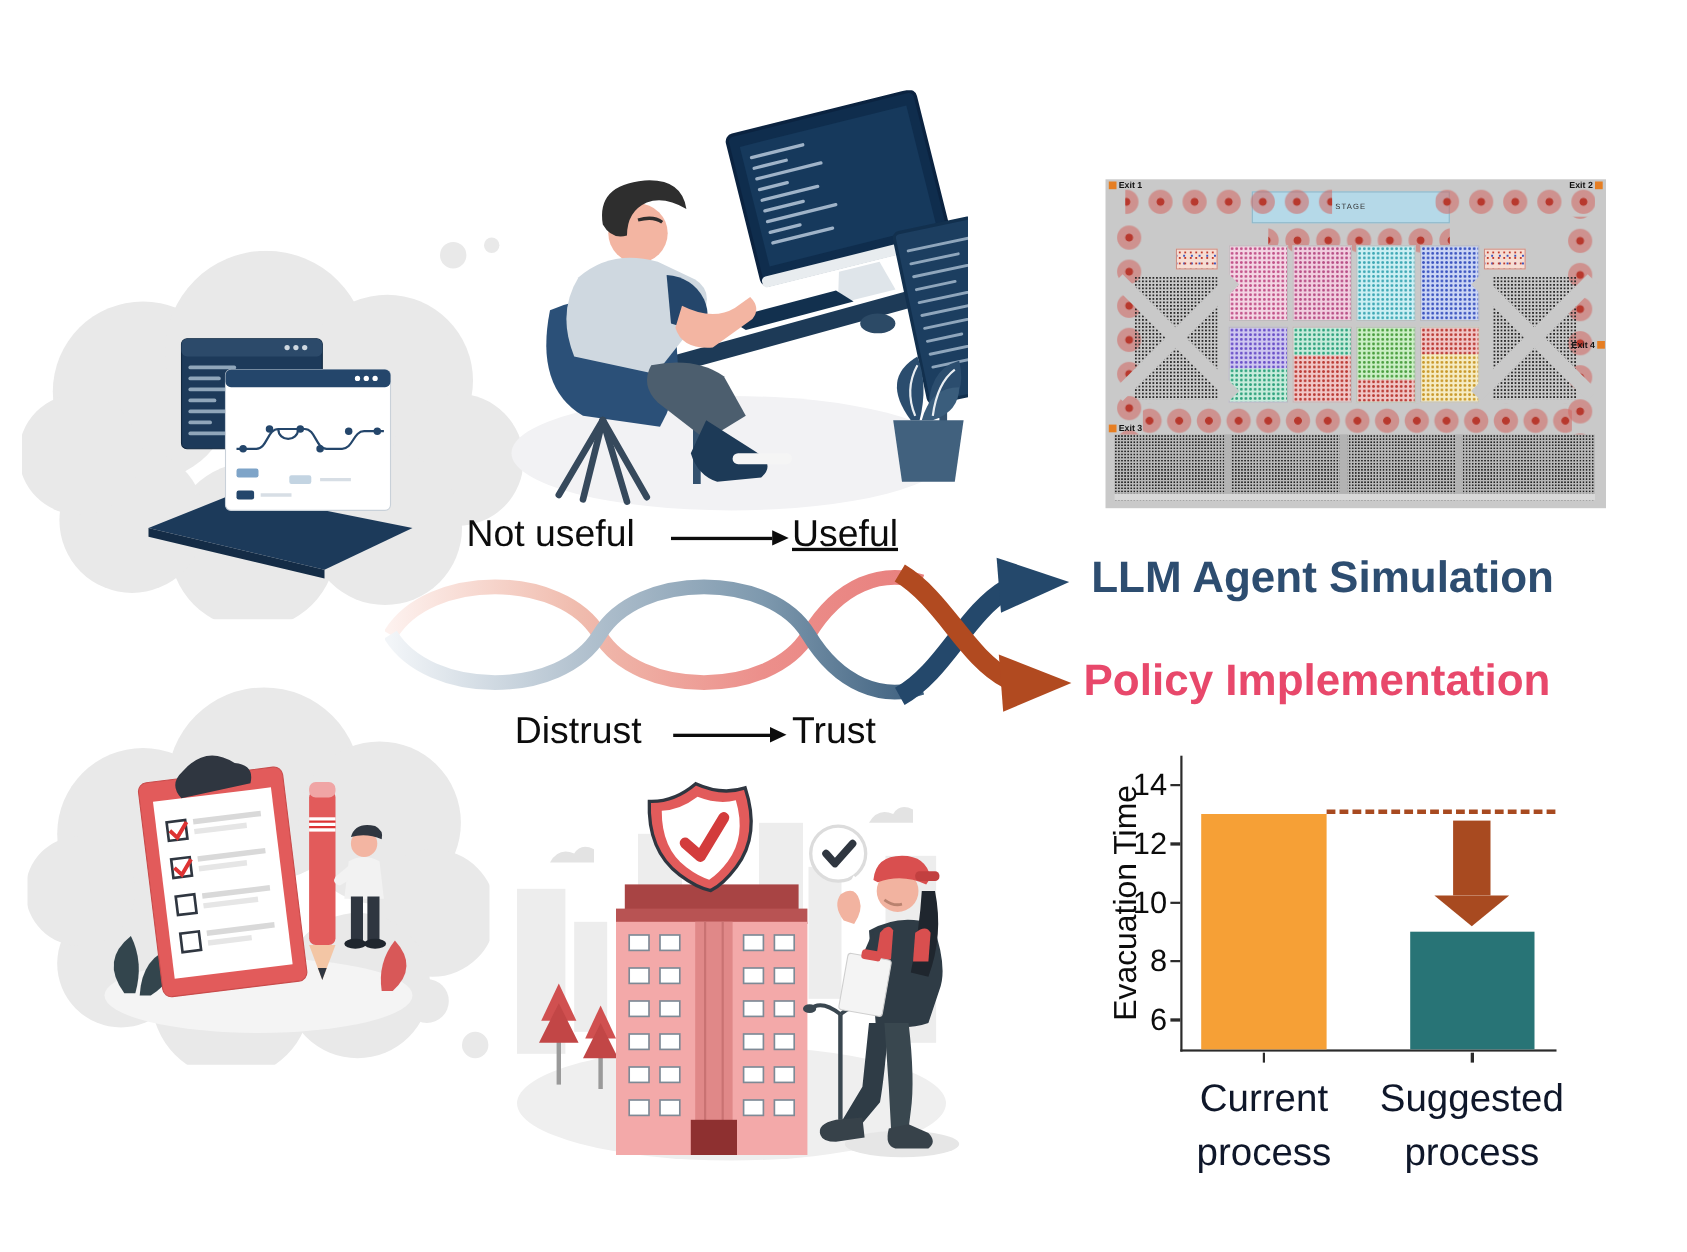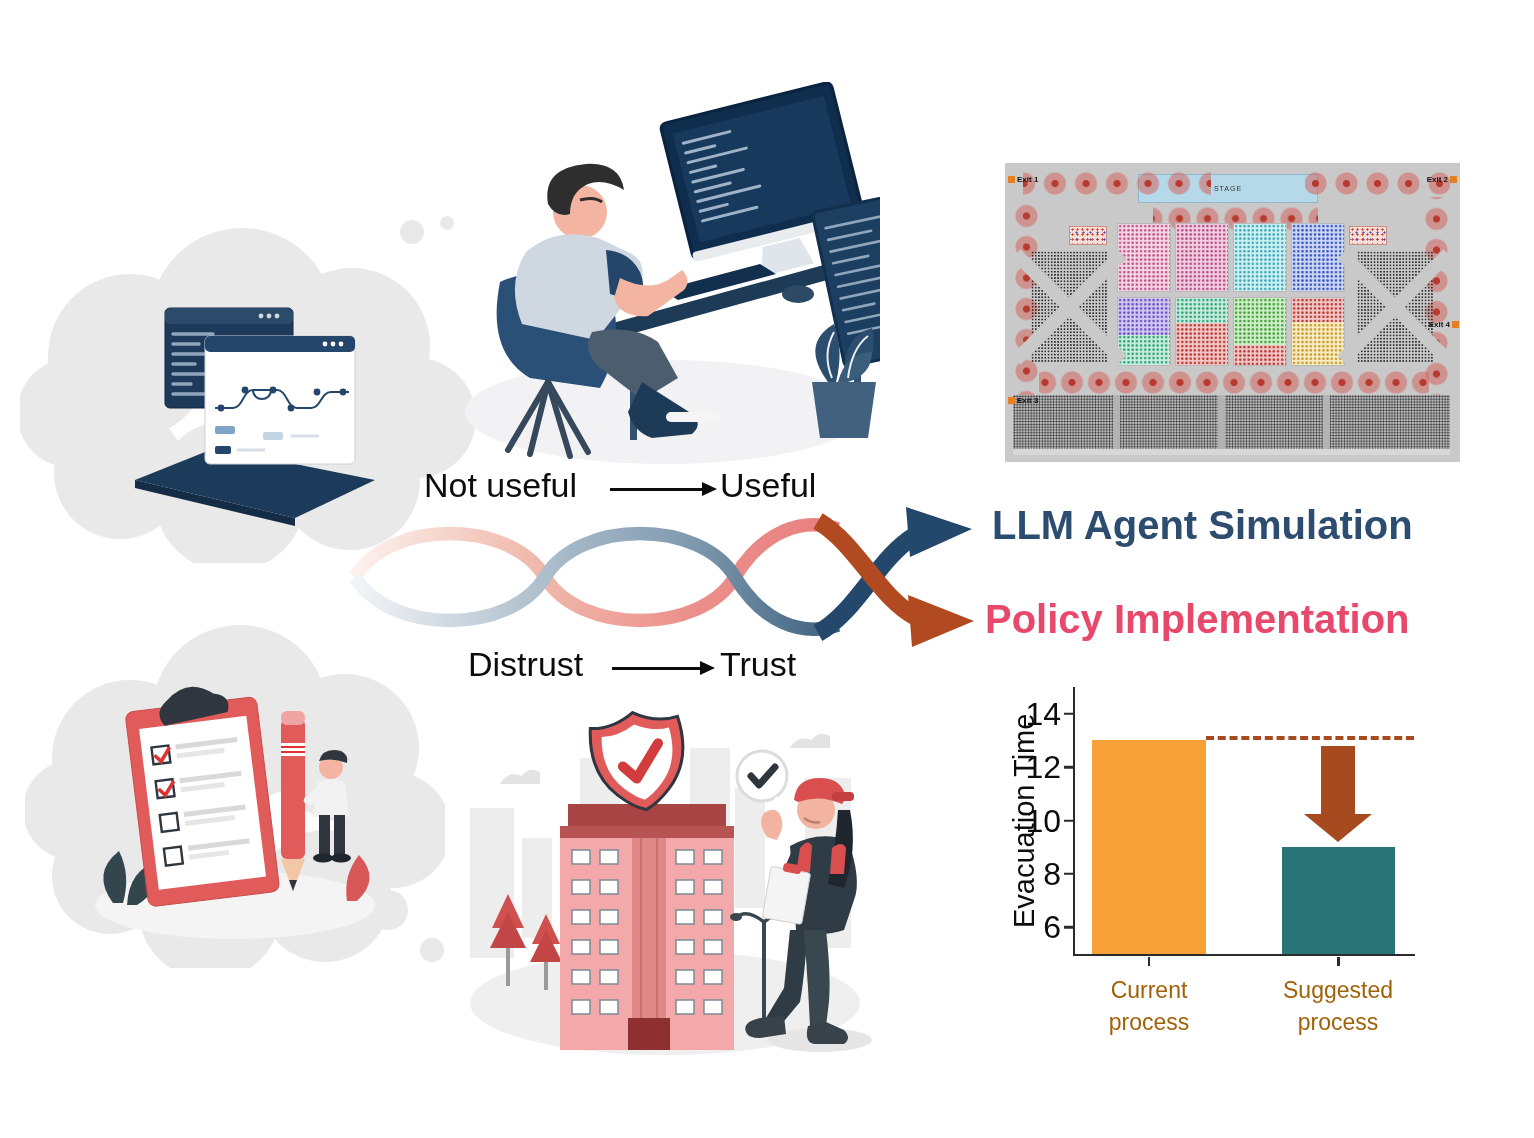"Exit 1" .exit { margin-top: 11px -> none }
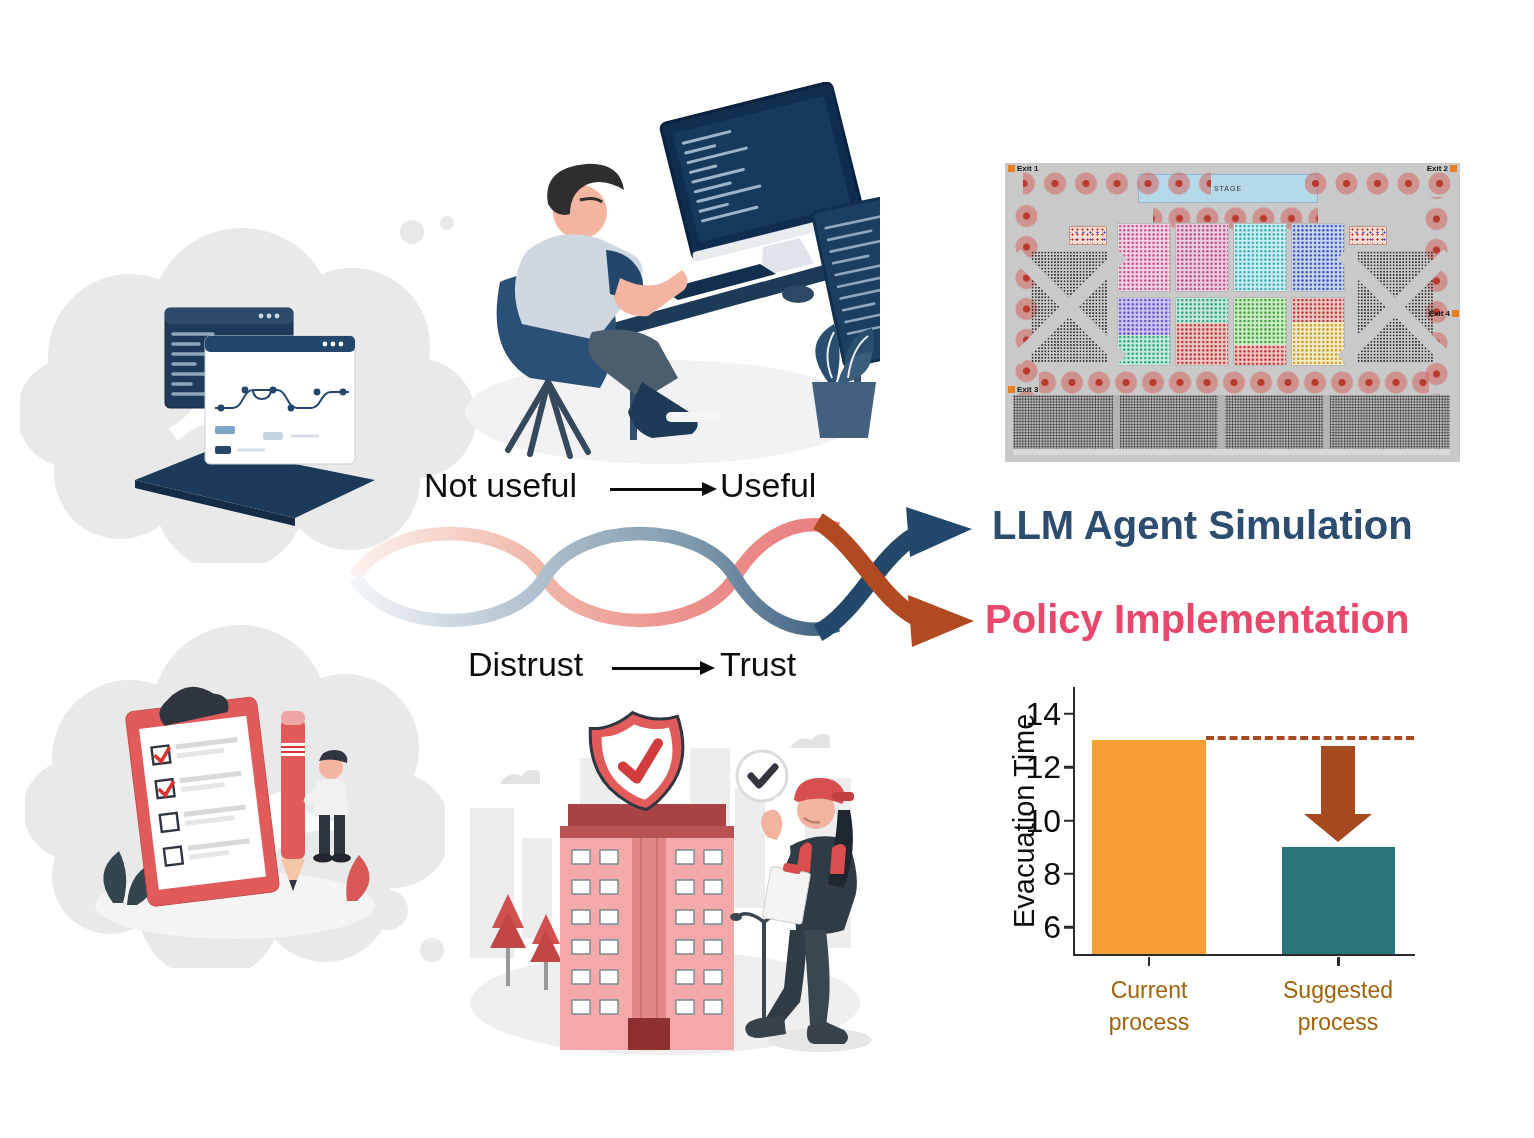"Useful" div.abs { text-decoration: none -> underline }
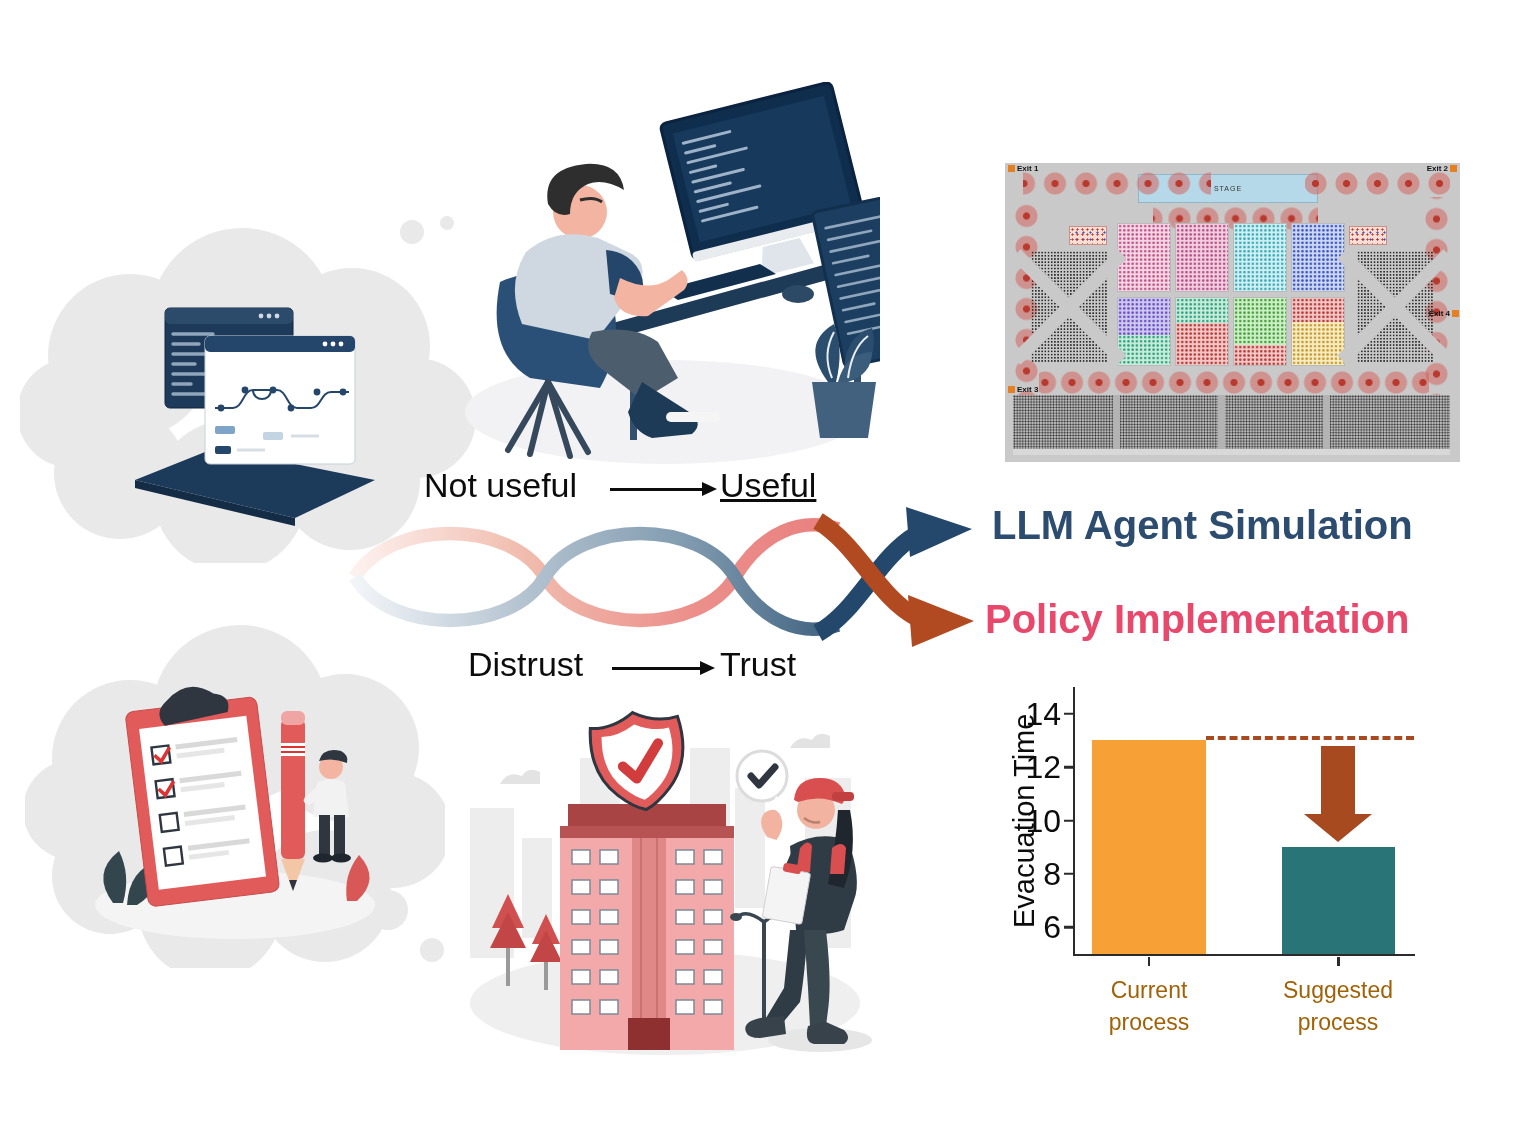"14" .ytick { font-size: 32px -> 28px }
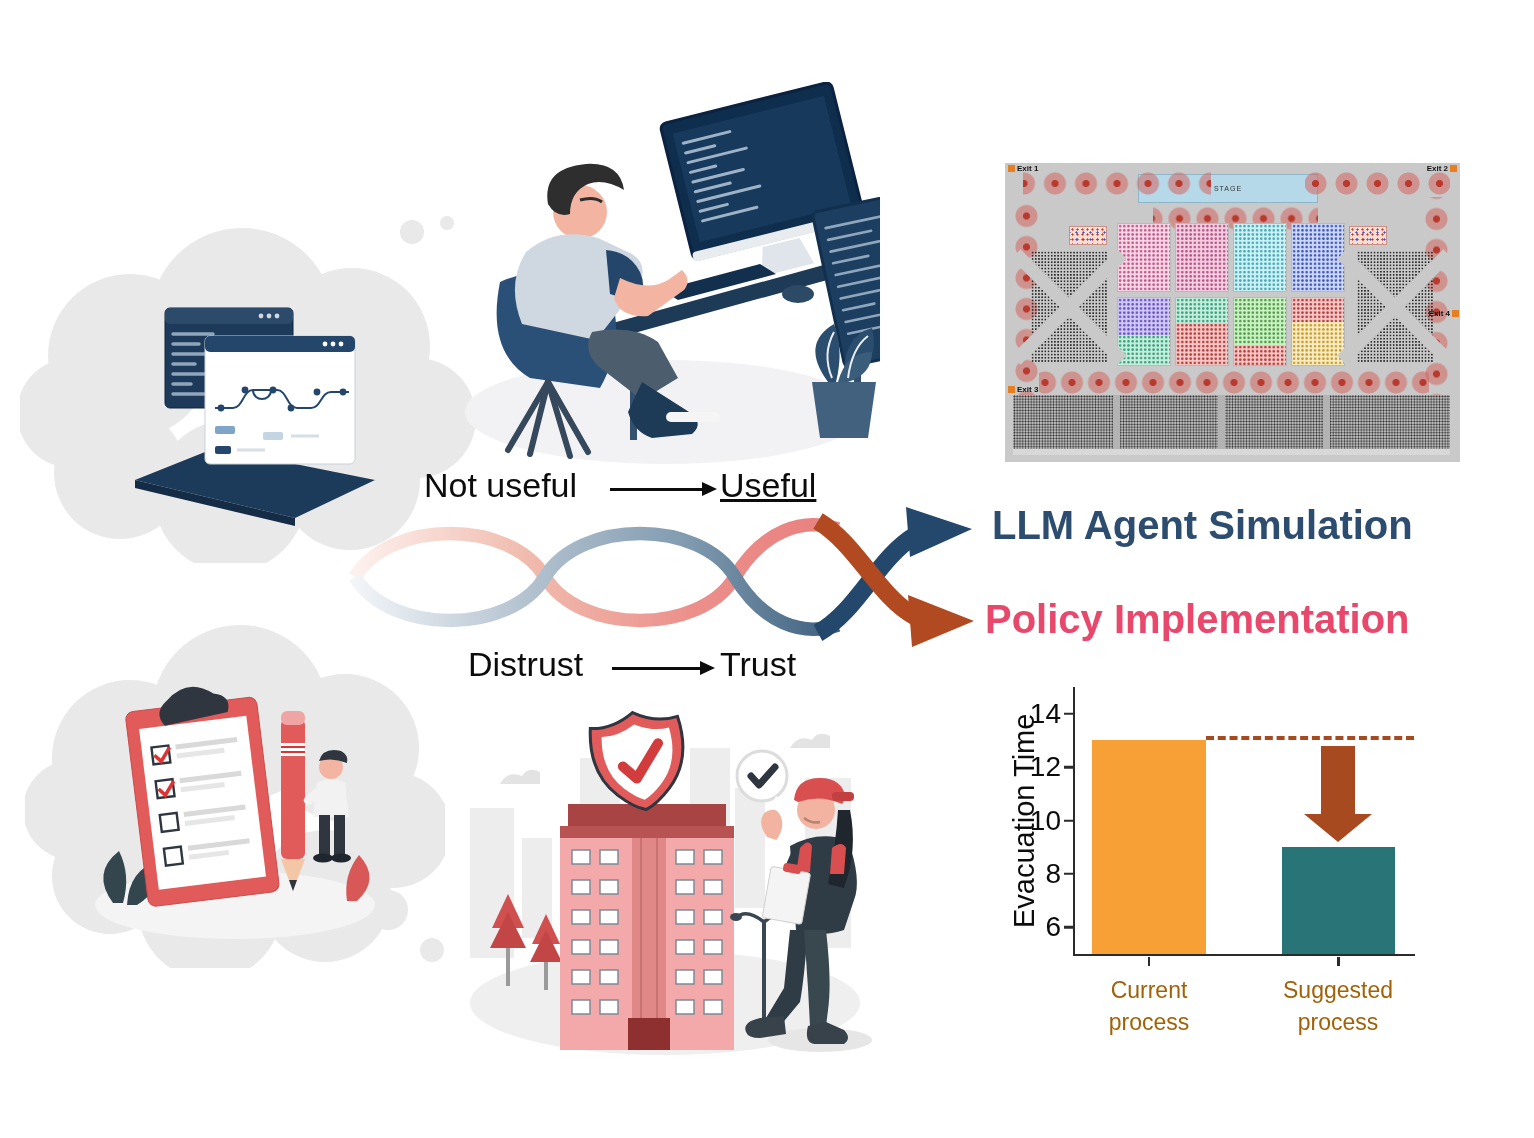"Current" .xcat { color: #a16207 -> #0f172a; font-size: 23px -> 35px }
